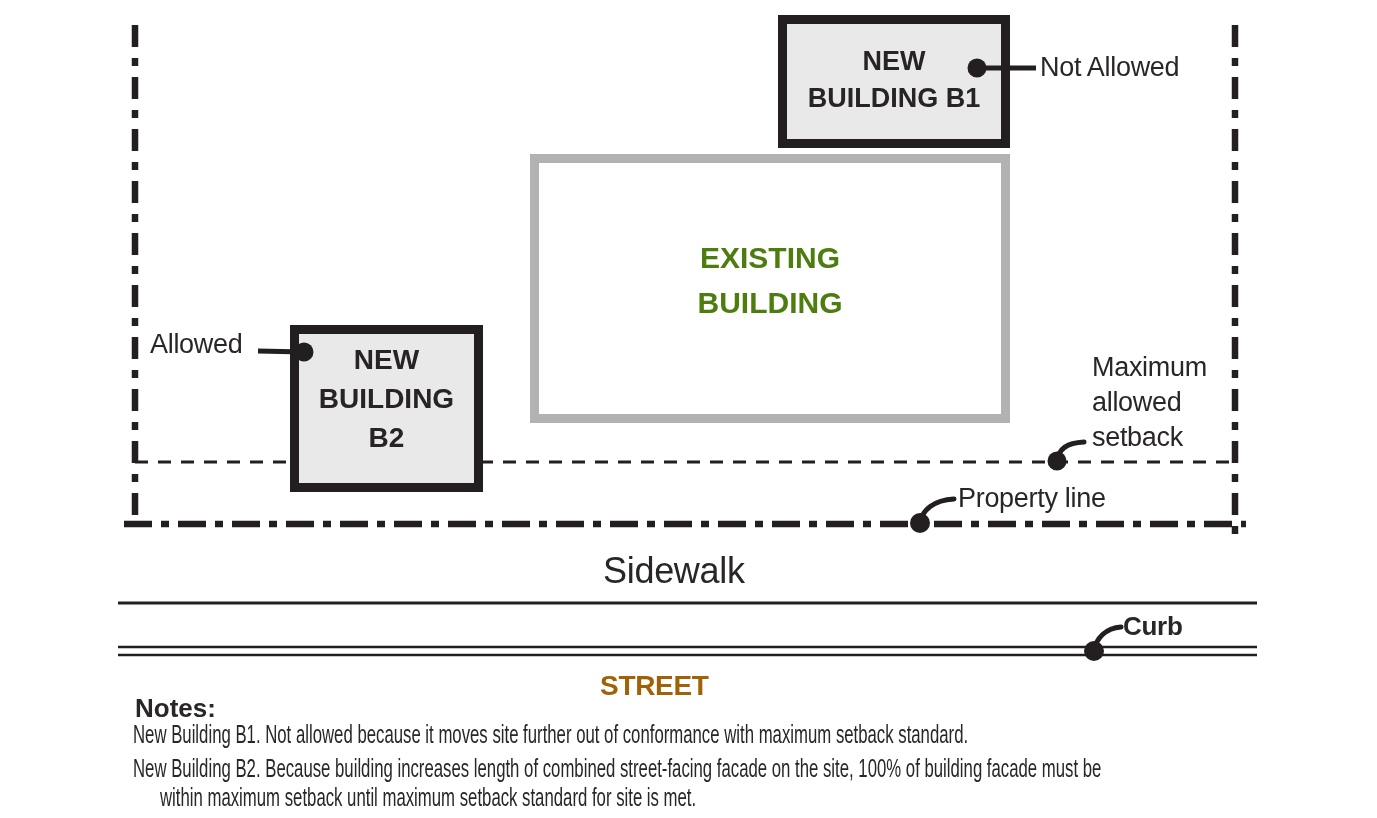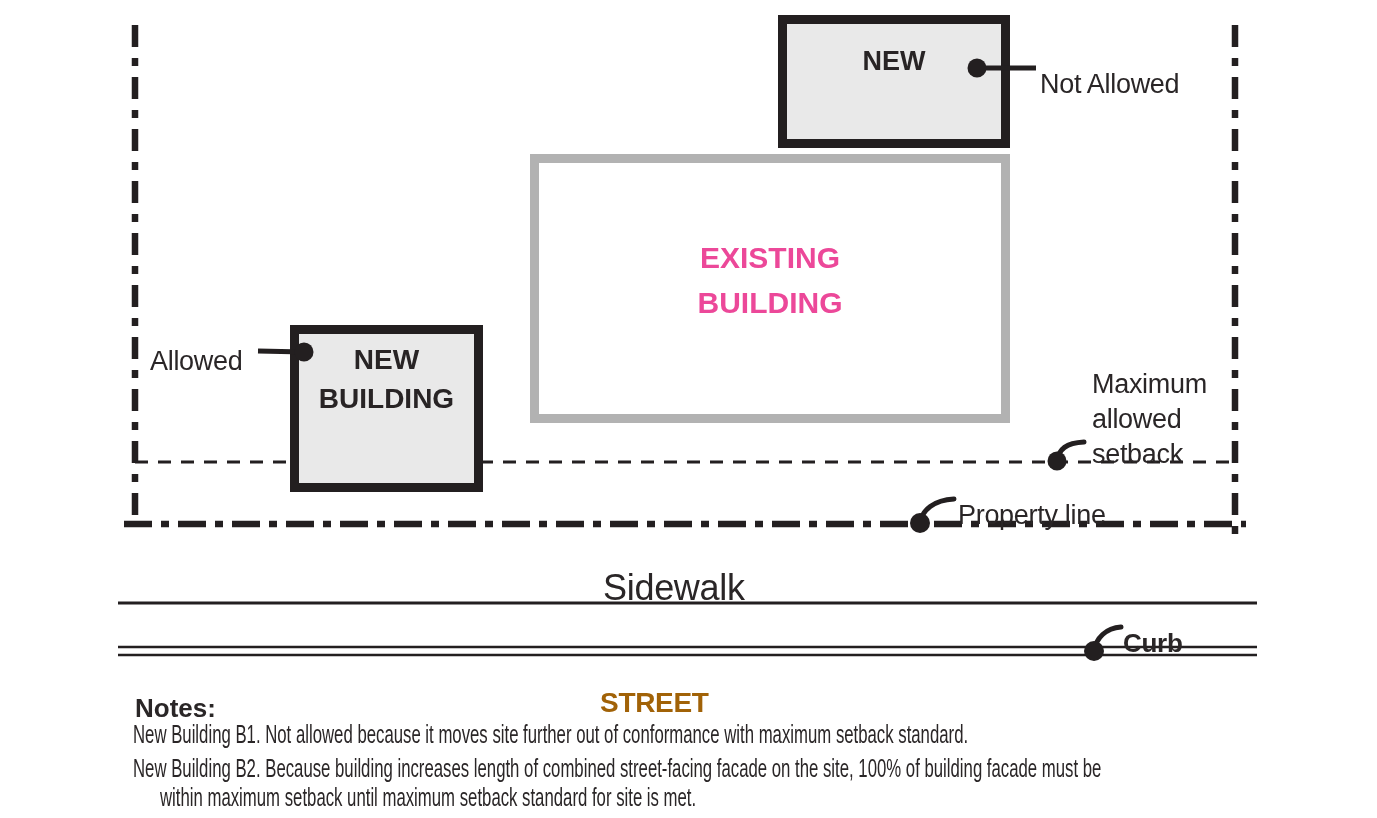"Not Allowed" .lbl { margin-top: 17px -> none }
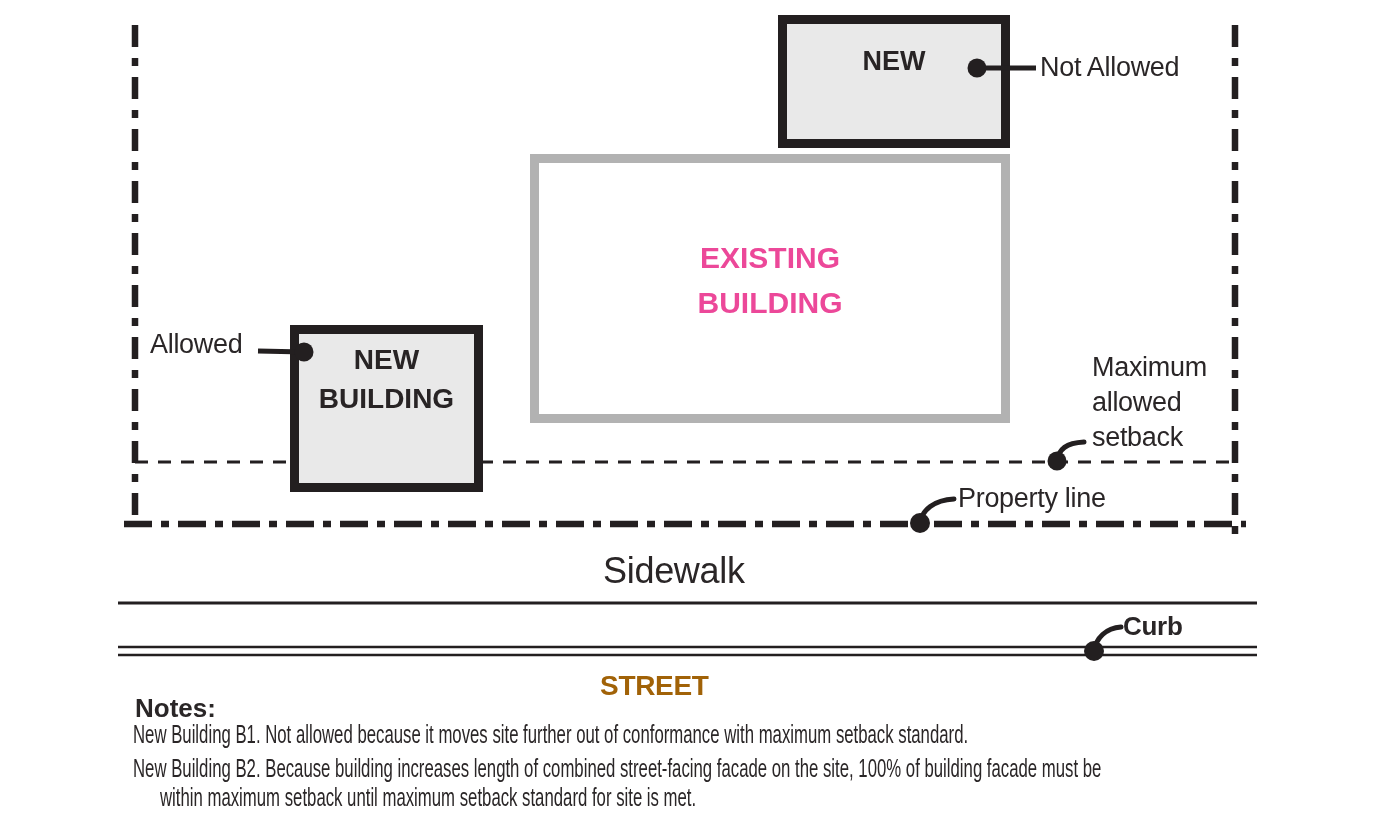"BUILDING B1" div { html: none -> <div>BUILDING B1</div> }
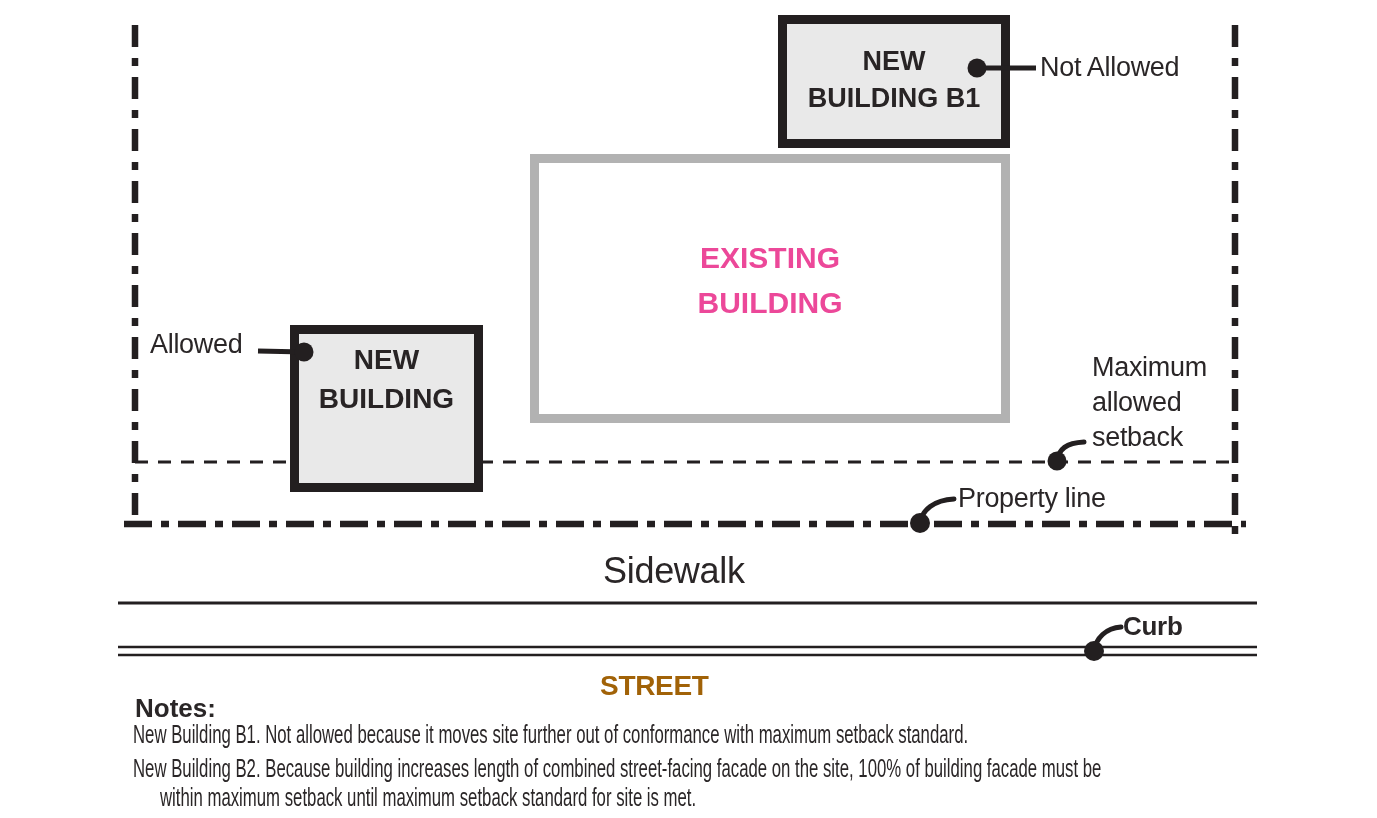"EXISTING" .box-existing .box-text { color: #ec4899 -> #4d7c0f }
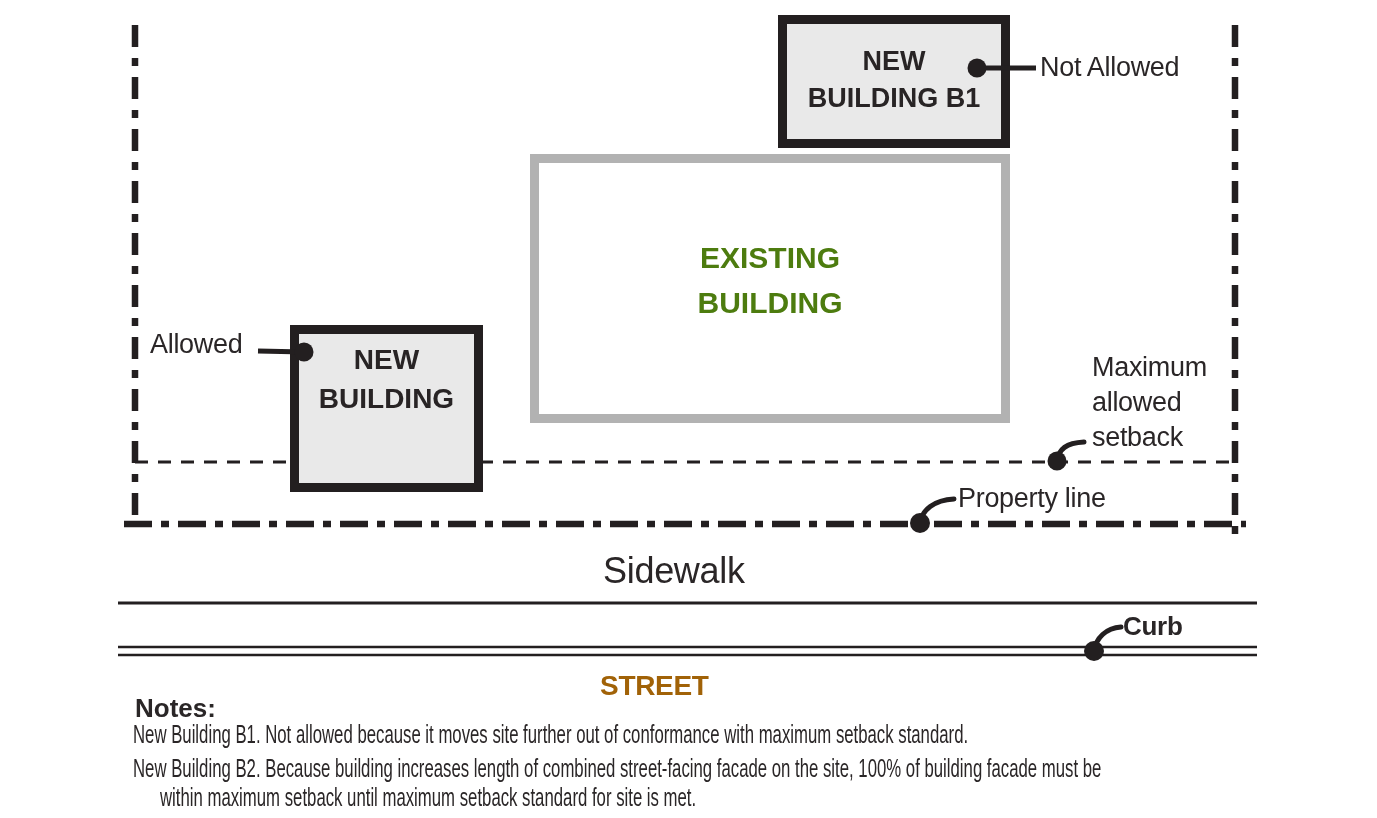"B2" div { html: none -> <div>B2</div> }
